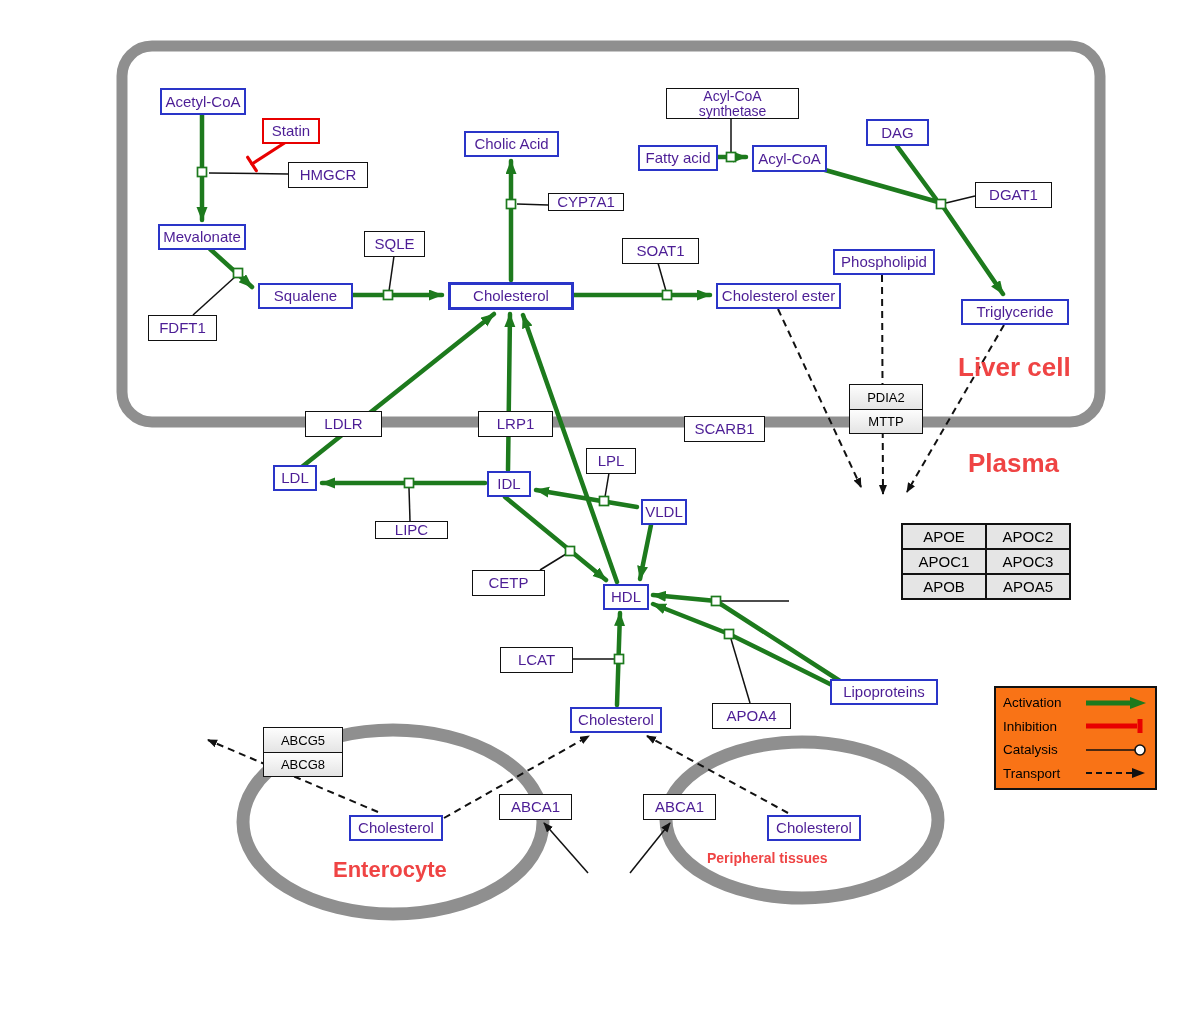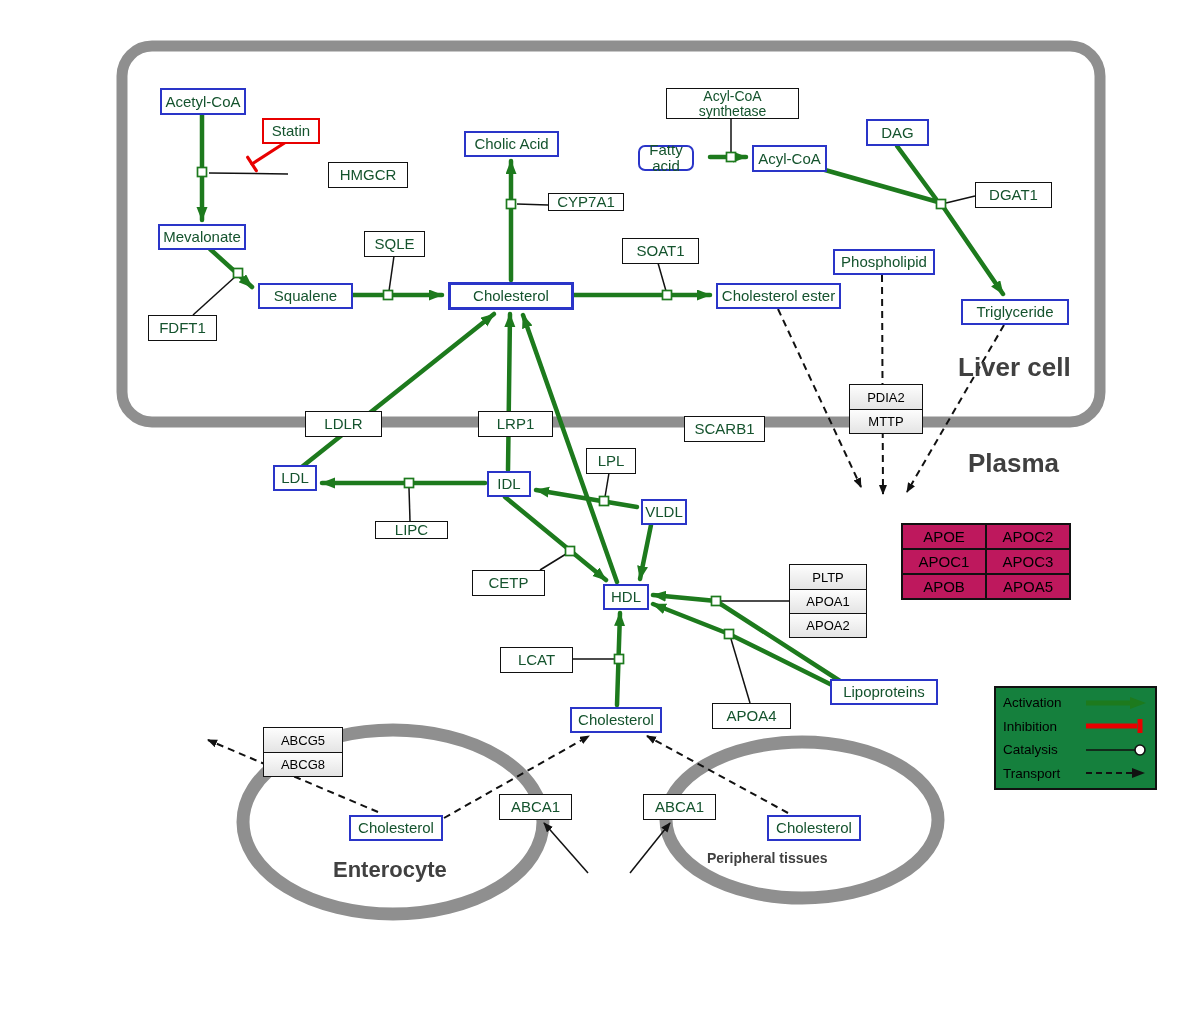"Acetyl-CoA" .node { color: #14532d -> #4c1d95 }
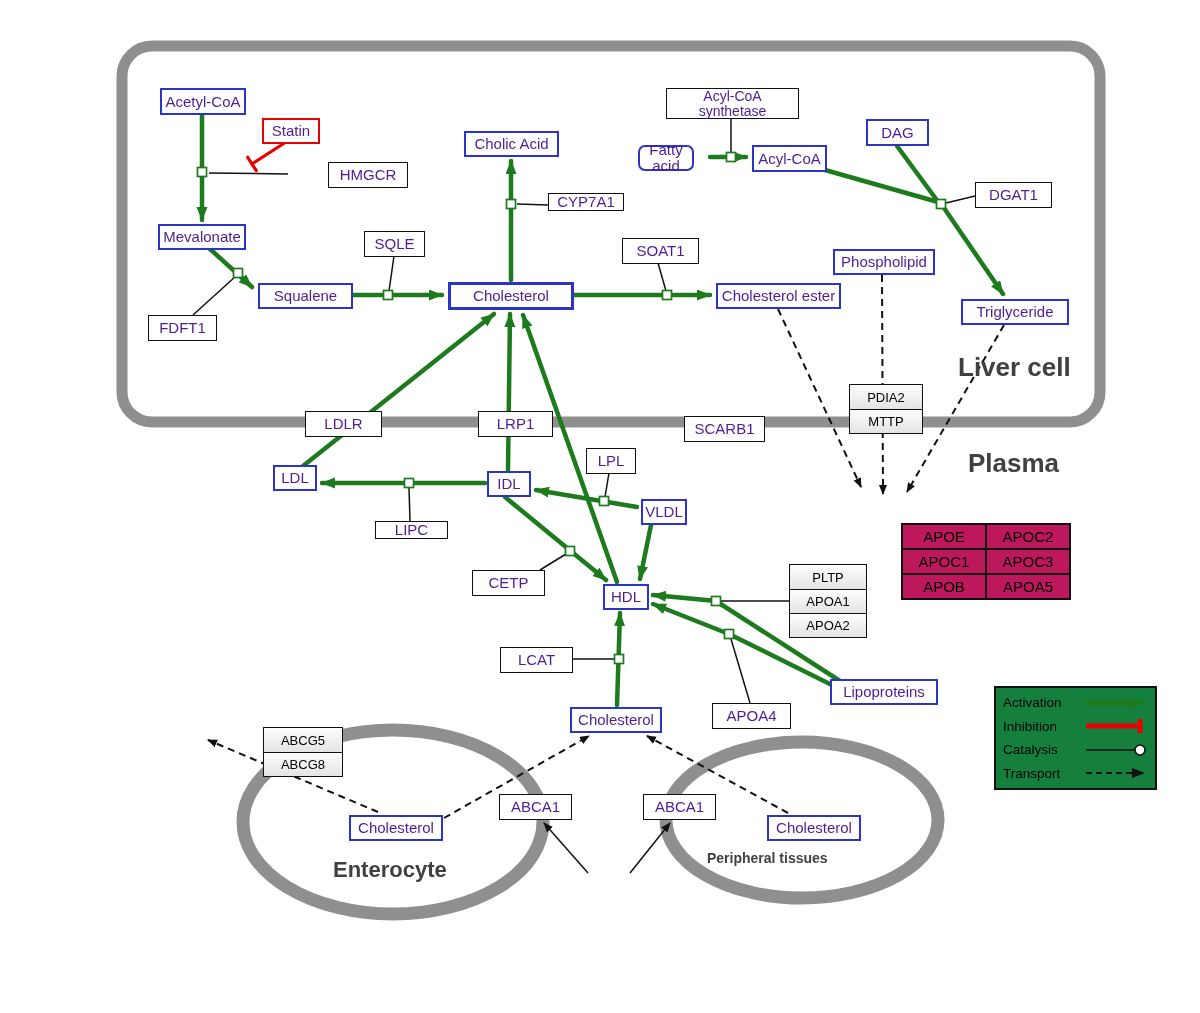"Fatty acid" div.node { border-radius: 7px -> none; width: 56px -> 80px }
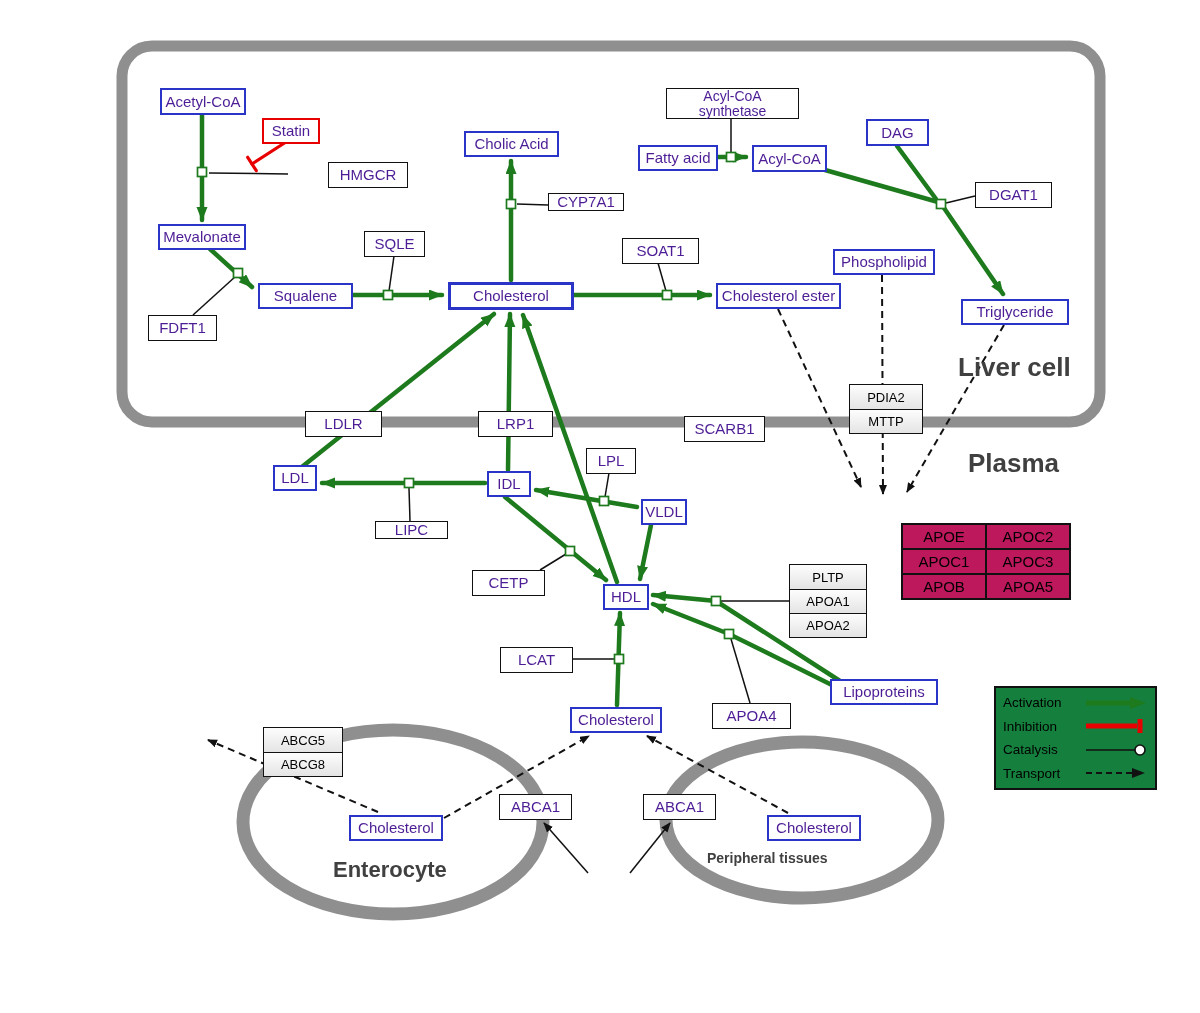"HMGCR" div.node { margin-left: 40px -> none }
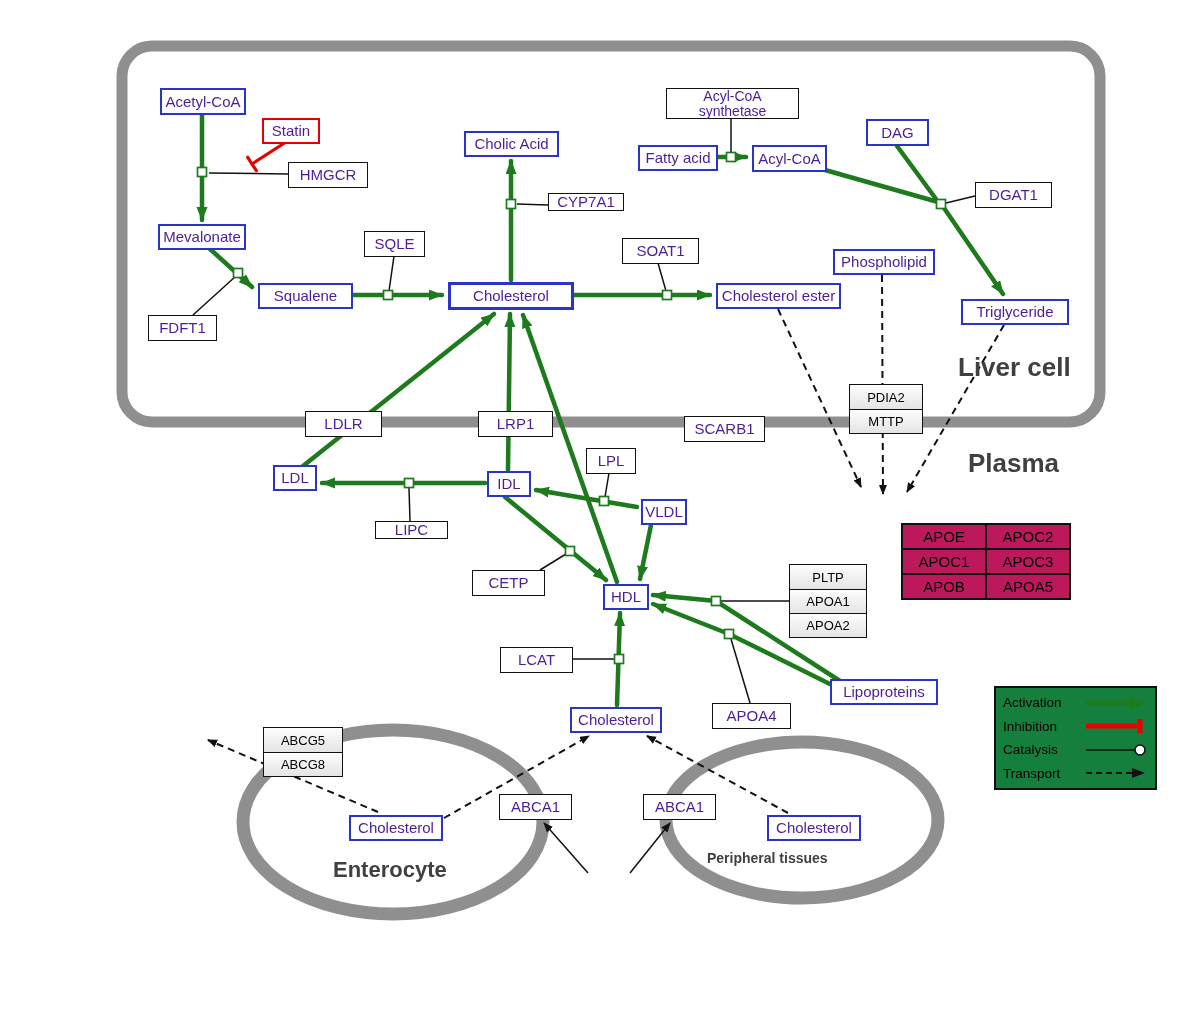"Liver cell" .comp-label { color: #404040 -> #ef4444 }
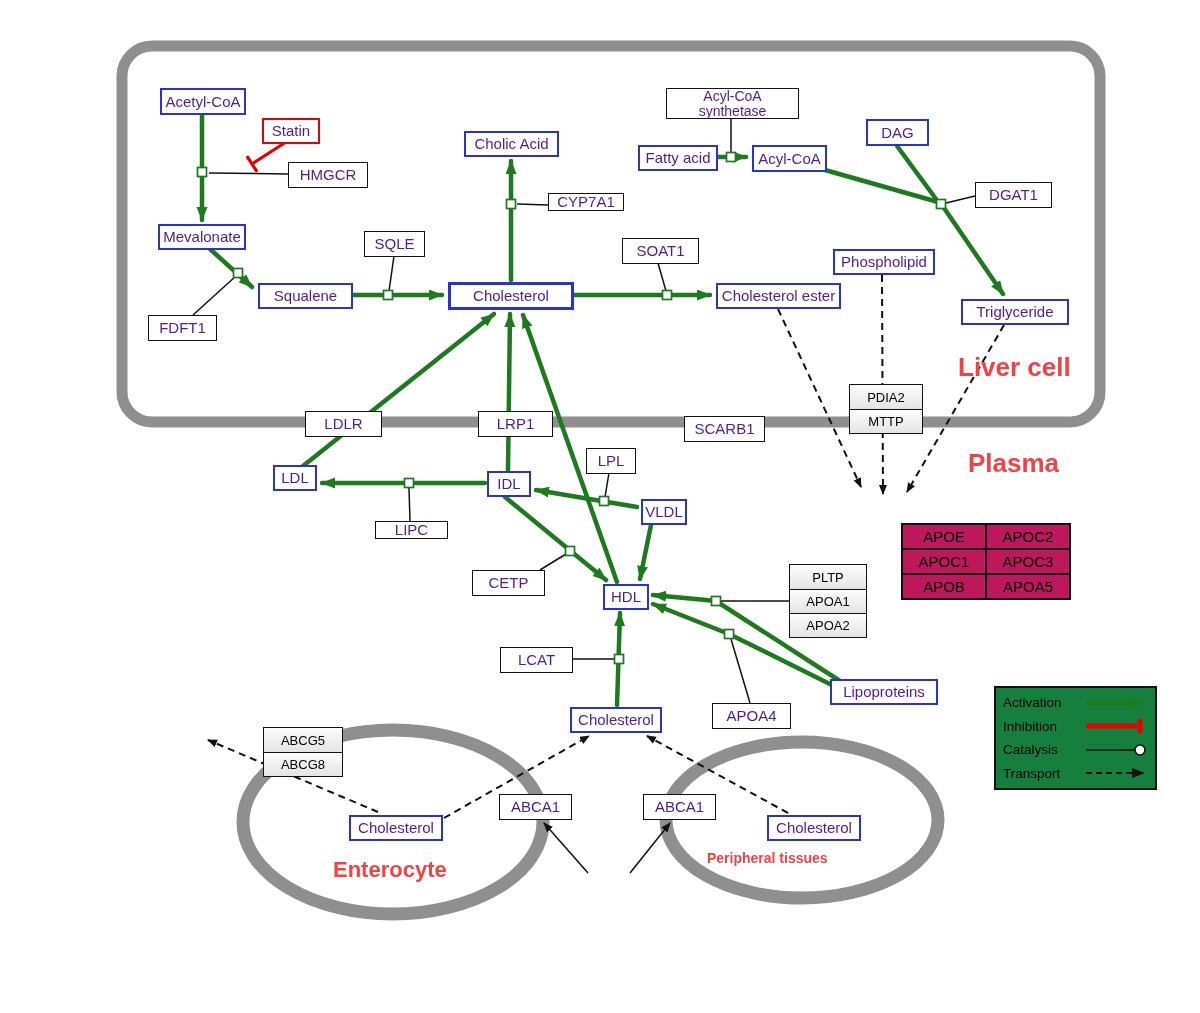"APOE" .apo-table { background: #be185d -> #e5e5e5 }
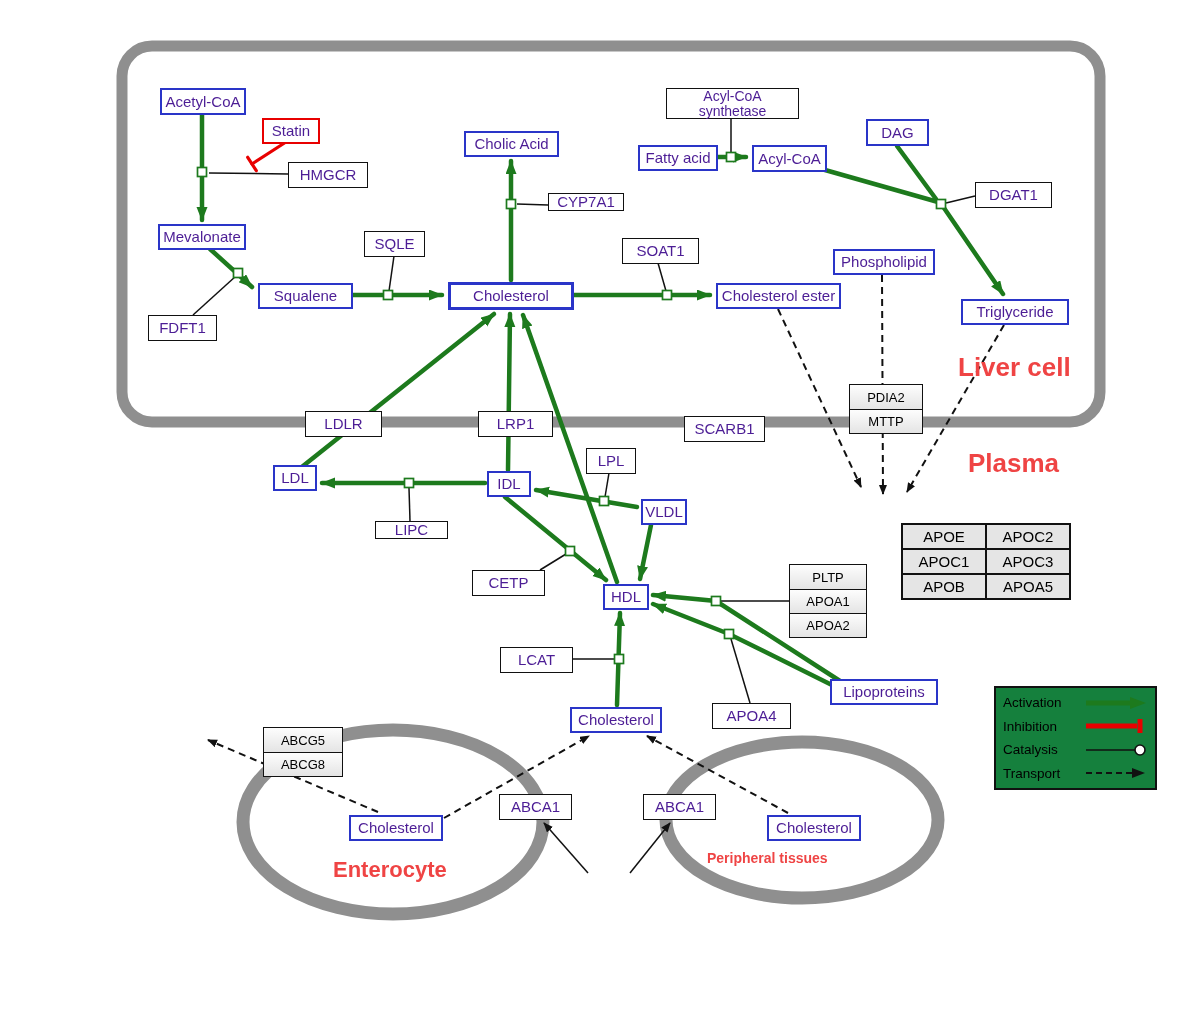"PLTP" div.stack { html: <div> <div>PLTP</div> <div>APOA1</div> <div>APOA2</div> </div> -> none }
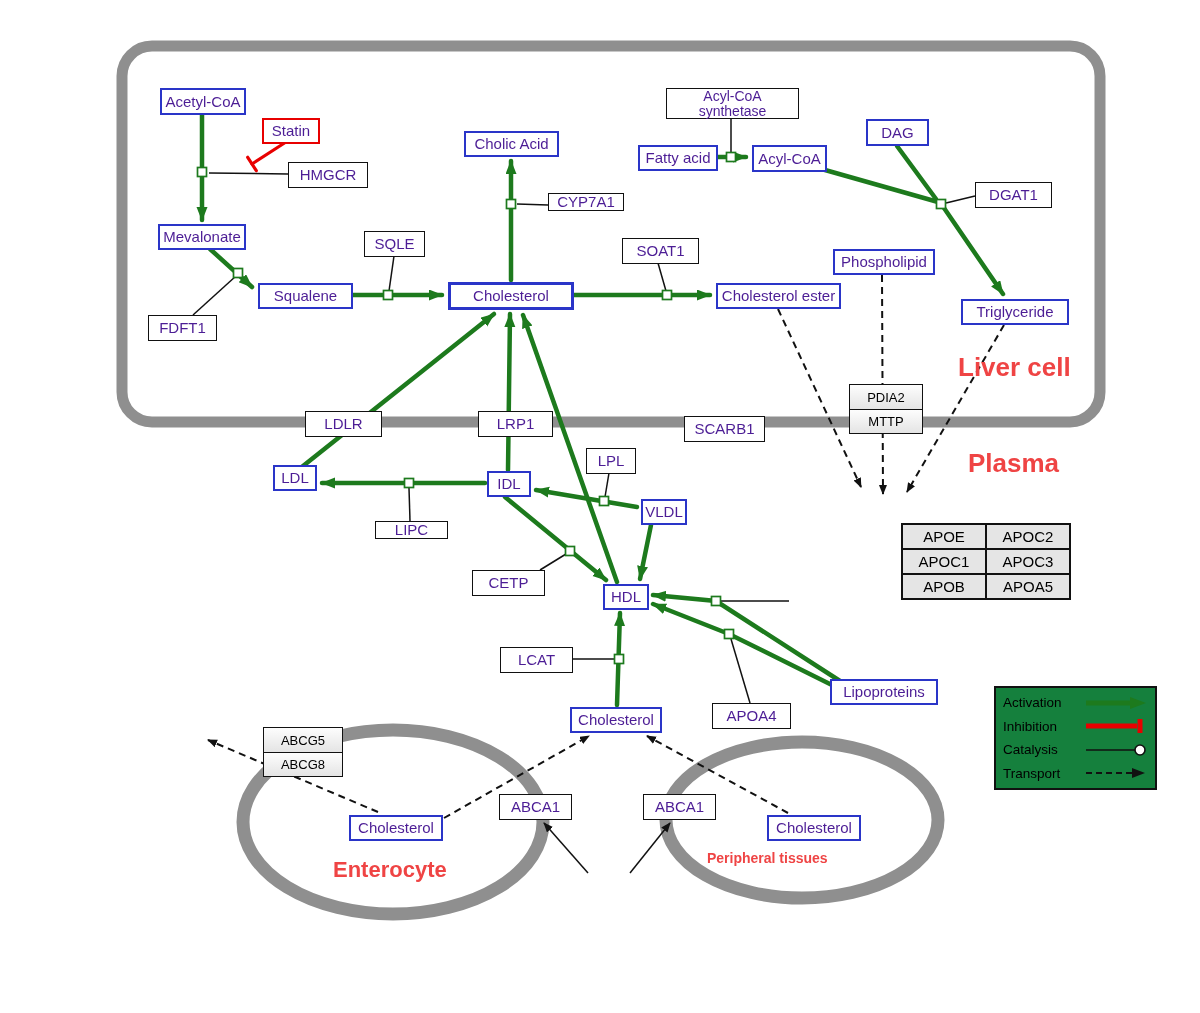"Activation" #legend { background: #15803d -> #f97316 }
